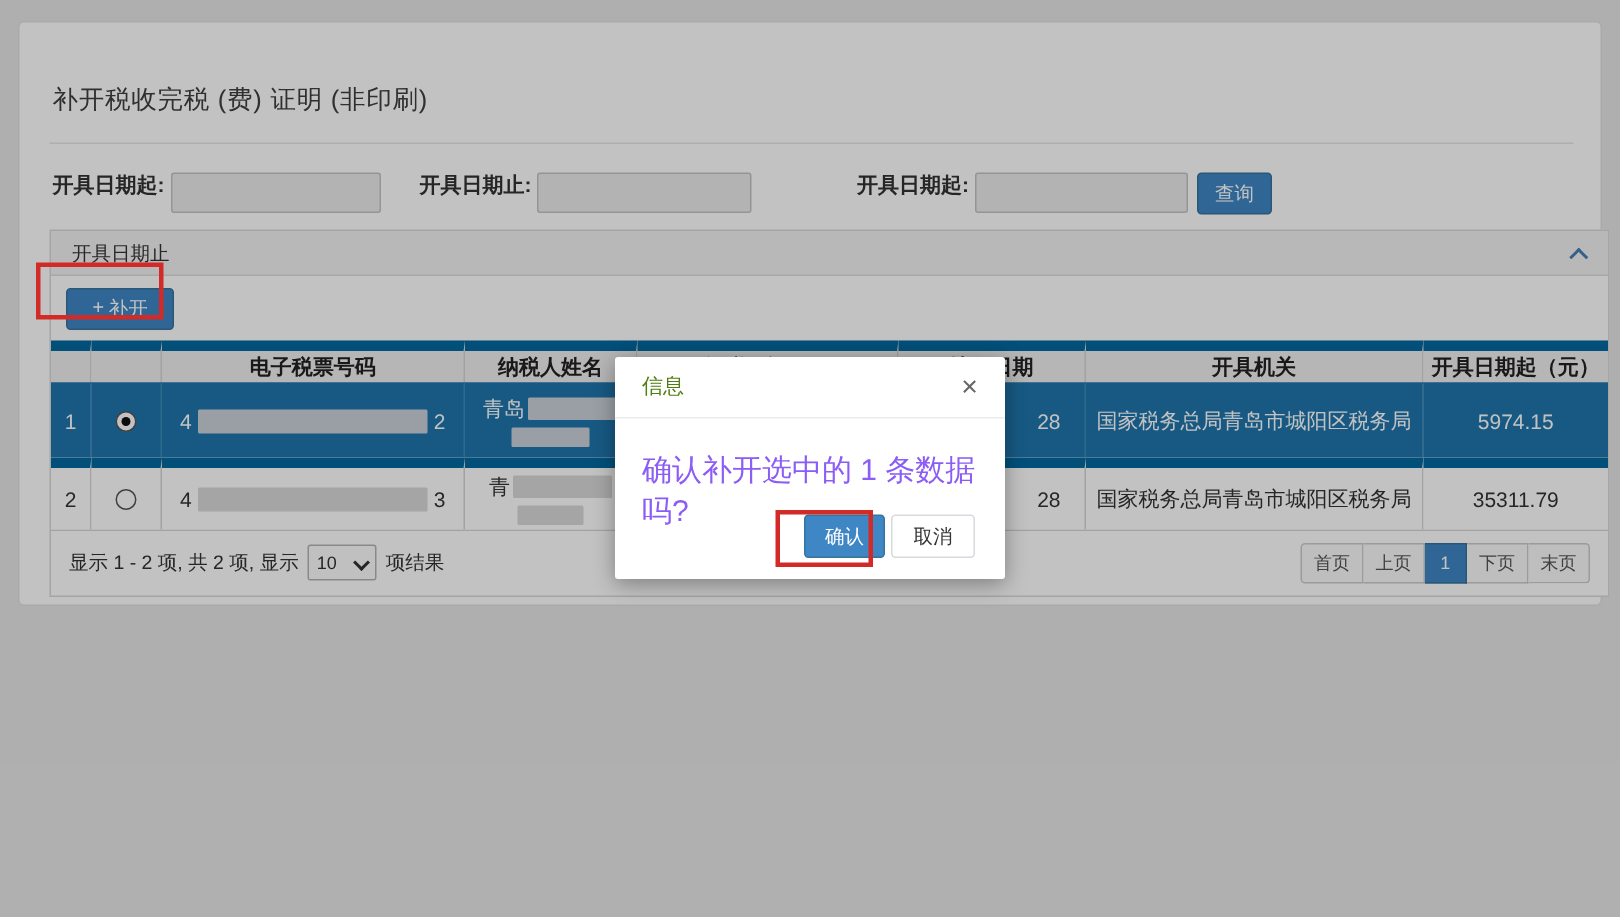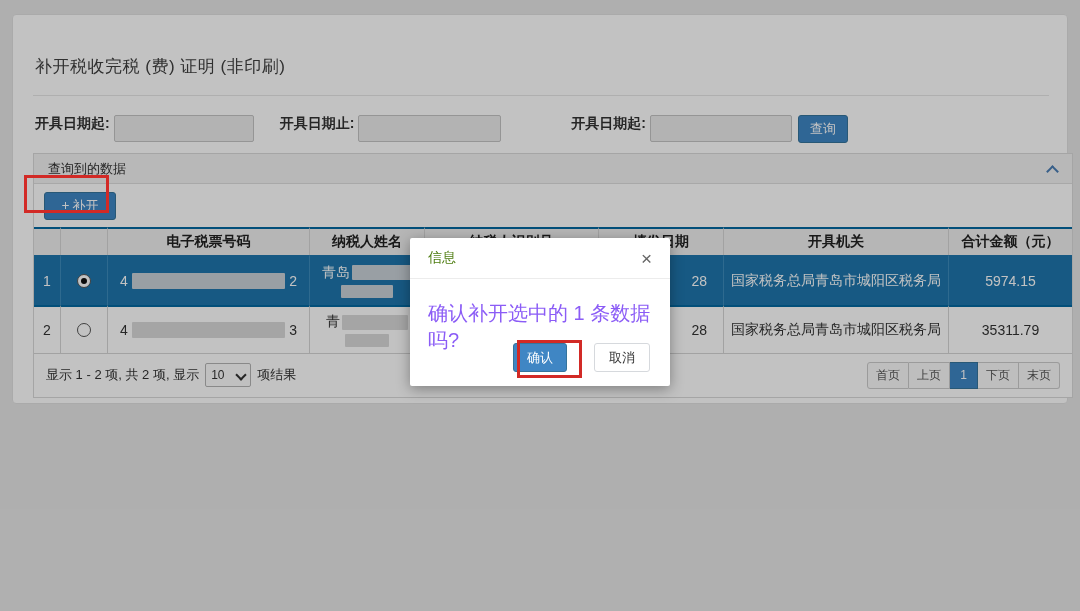"查询到的数据" span.panel-title { text: 查询到的数据 -> 开具日期止 }
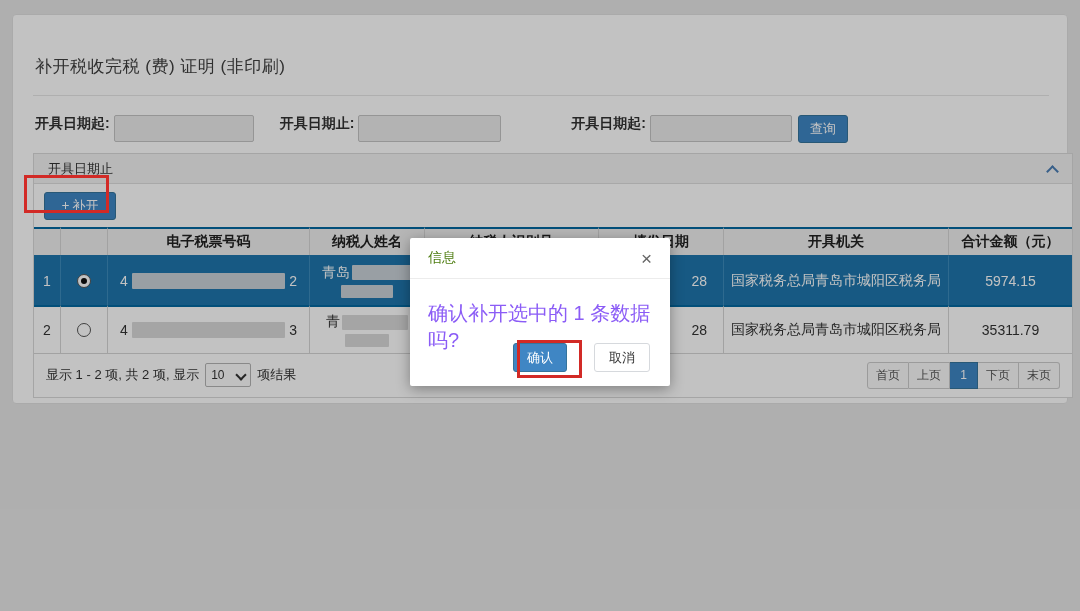"电子税票号码" .tcell { border-top: 2px solid #0369a1 -> 7px solid #0369a1 }
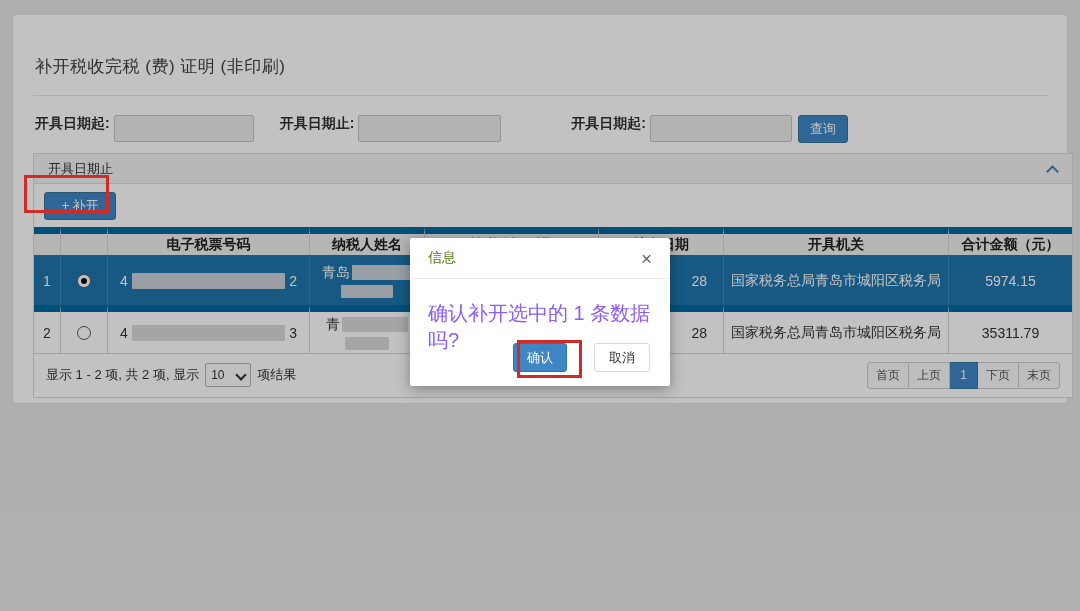"合计金额（元）" div.tcell { text: 合计金额 -> 开具日期起 }
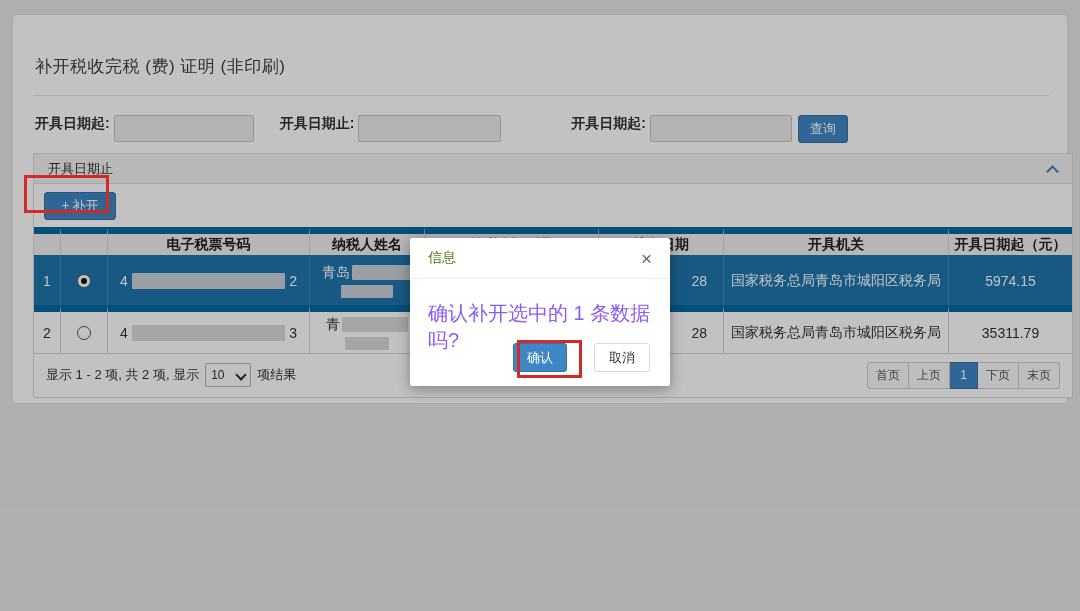"确认" .modal-footer { gap: 27px -> 4px }
